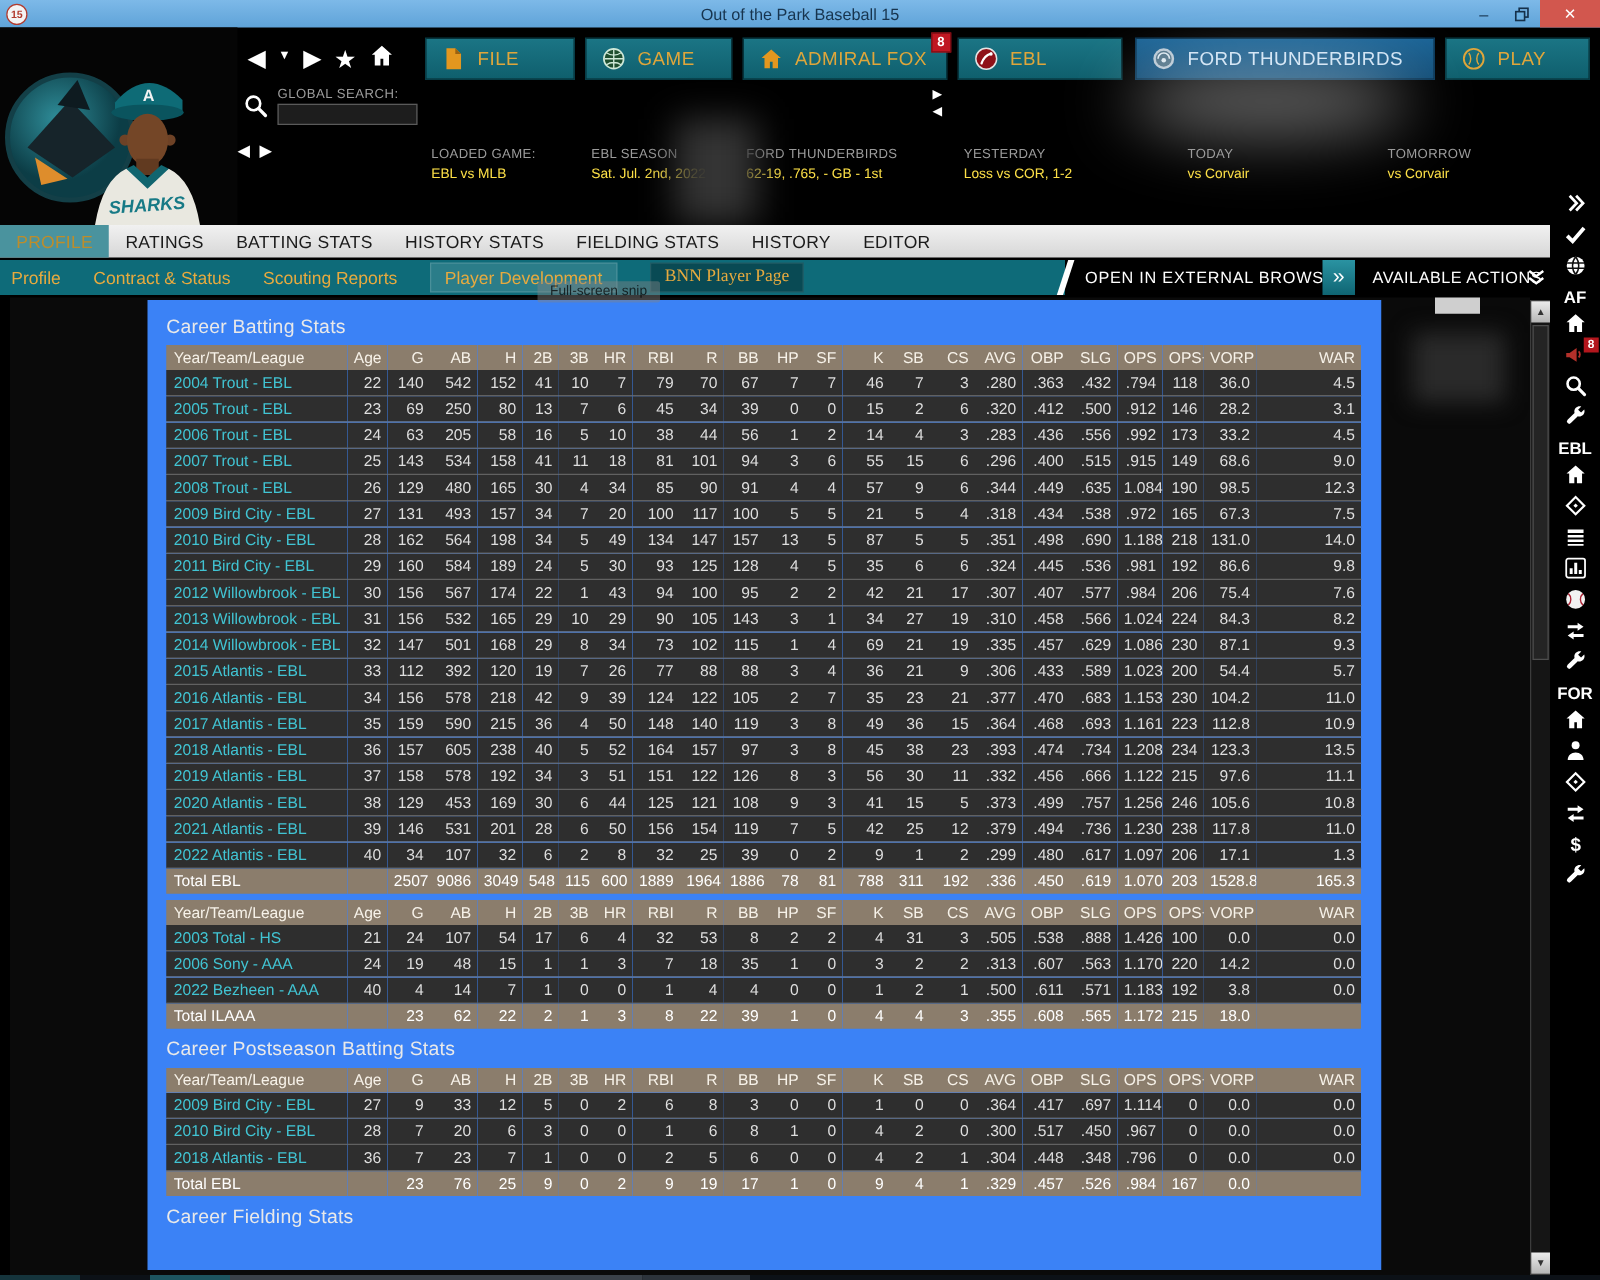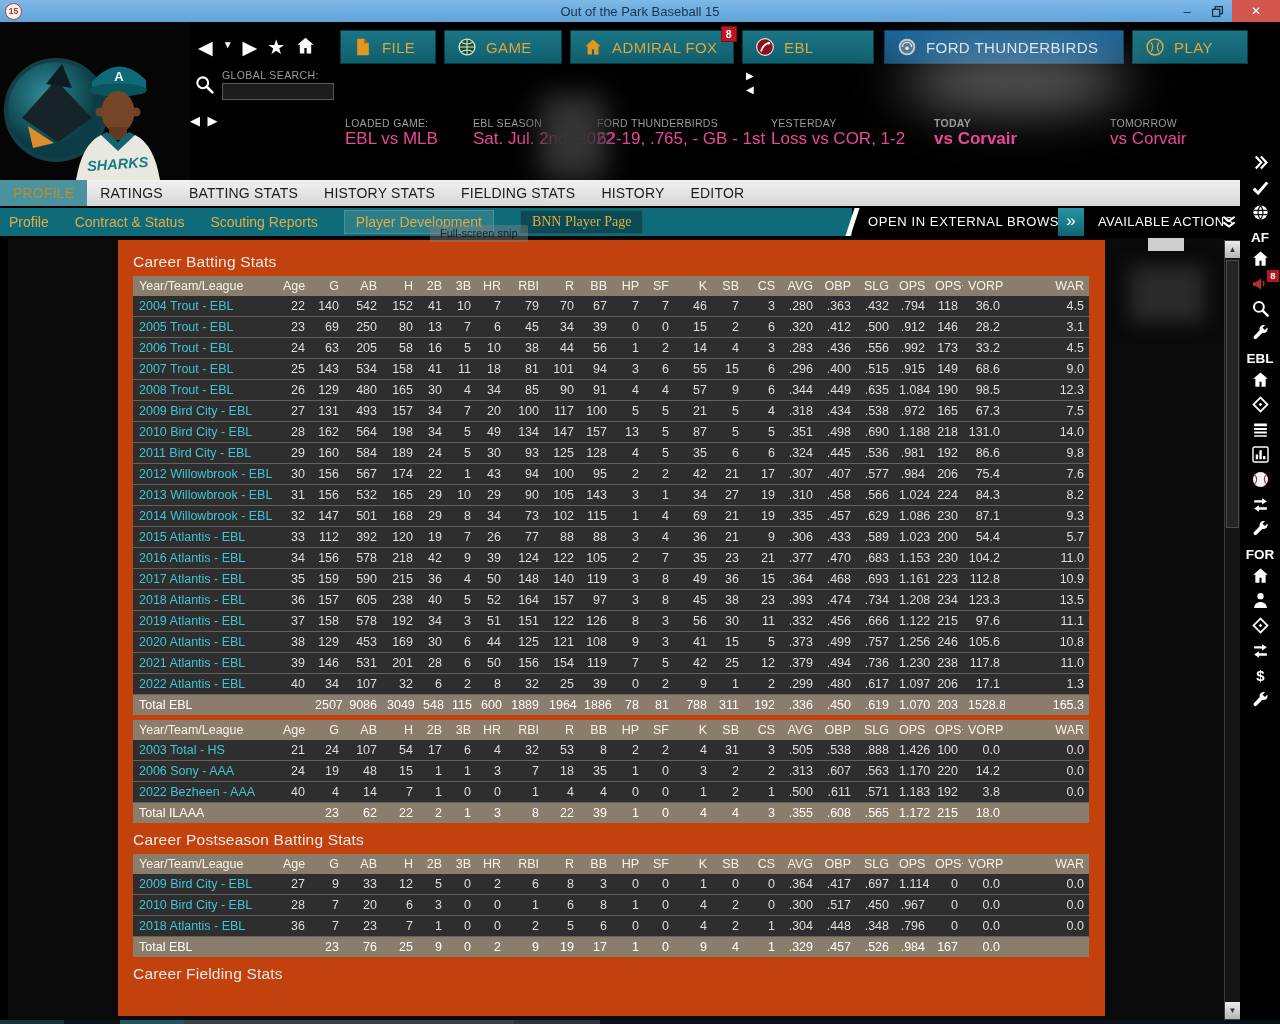"FILE" div.navbtn { width: 96px -> 120px }
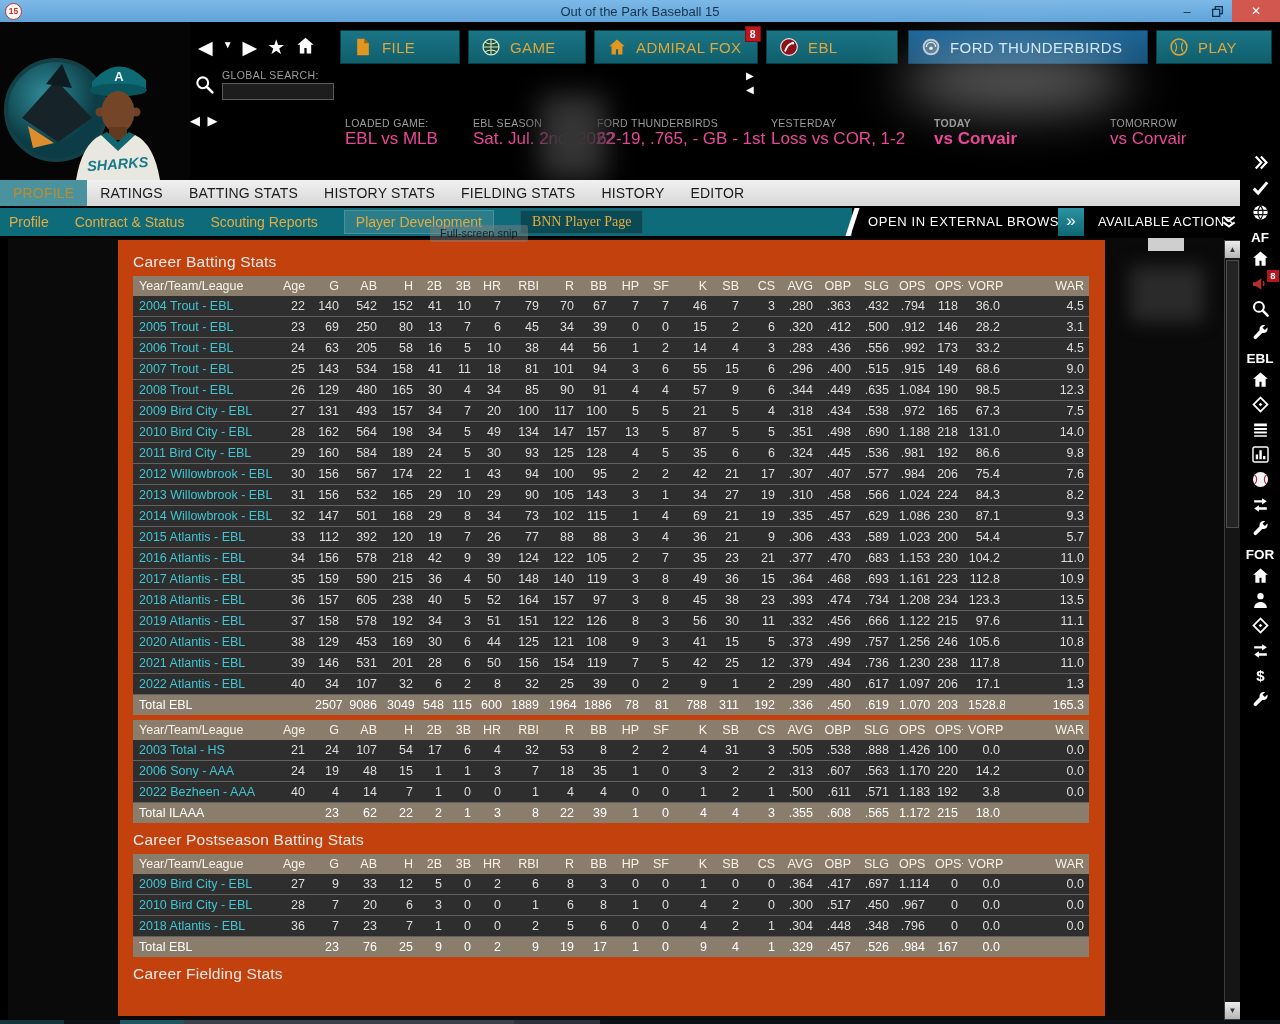"TODAY" div.infocol { font-weight: bold -> none; left: 744px -> 760px }
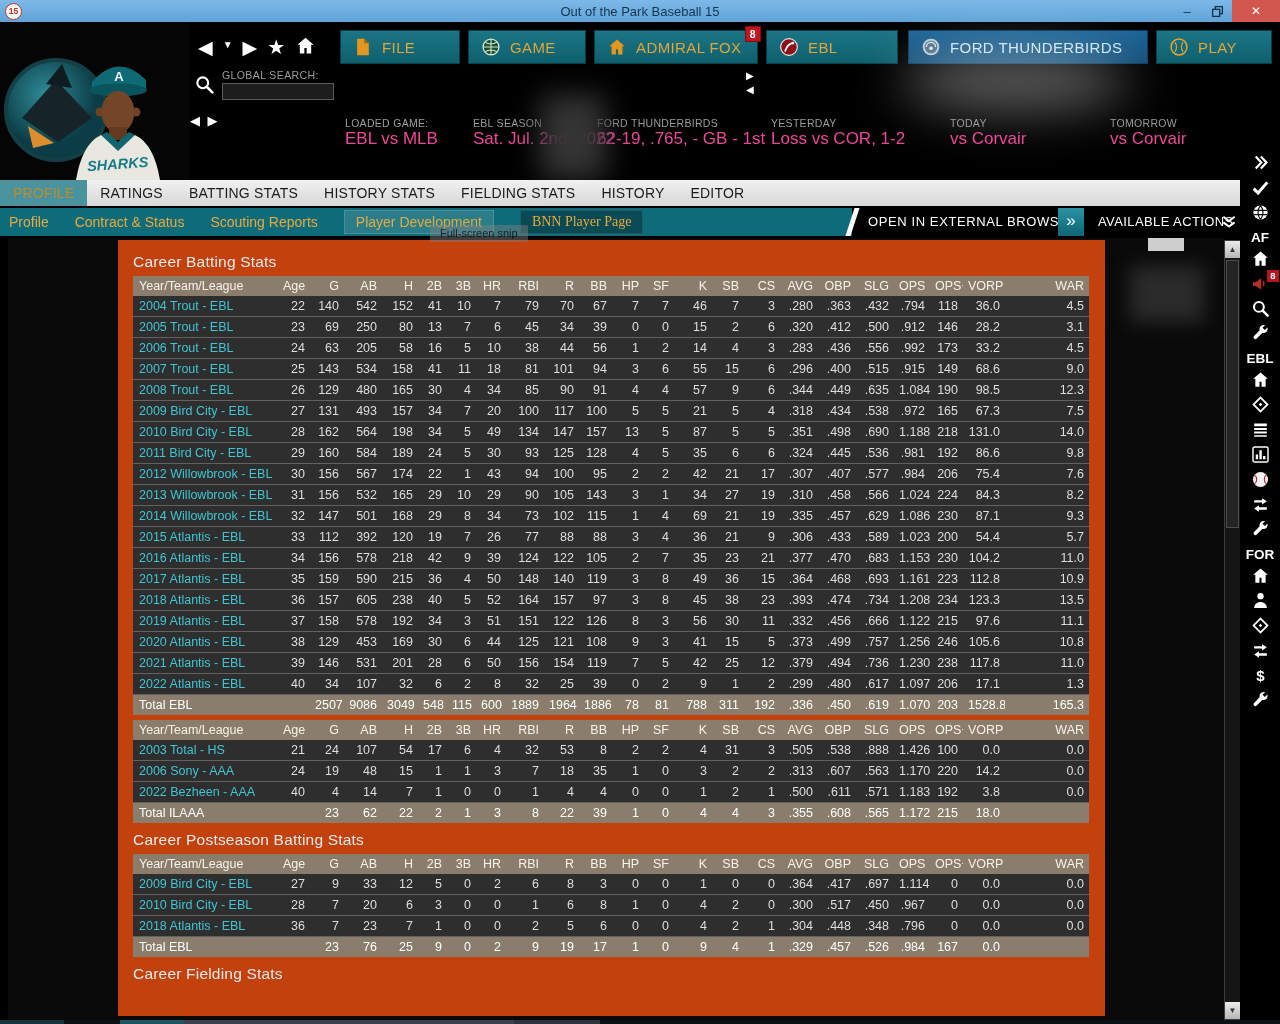"EBL vs MLB" .infocol .val { color: #ec4899 -> #fde047; font-size: 17px -> 11px }
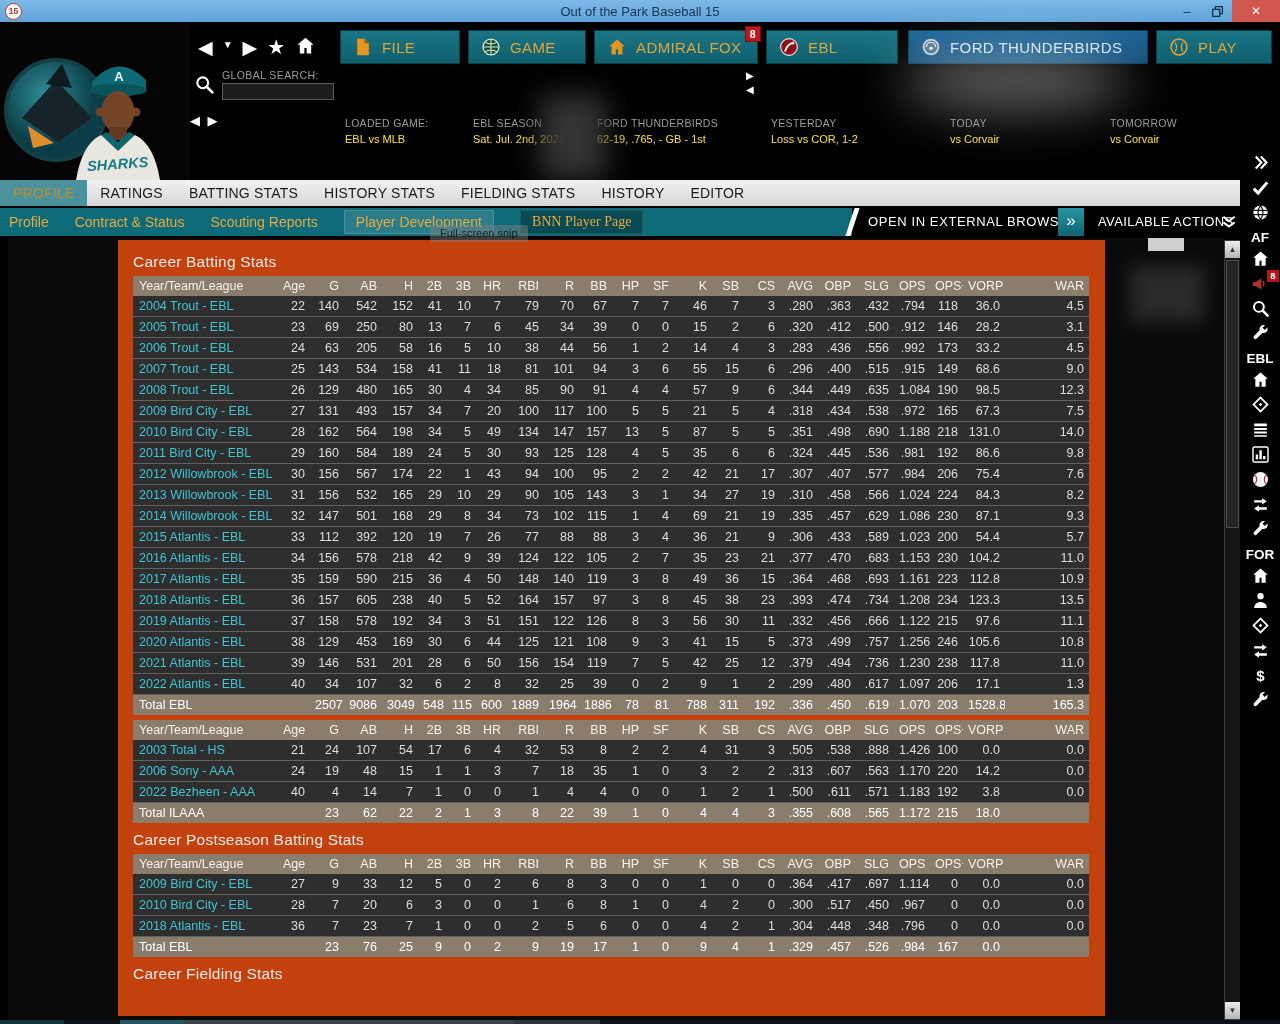"Career Batting Stats" .panel { background: #c2410c -> #3b82f6 }
